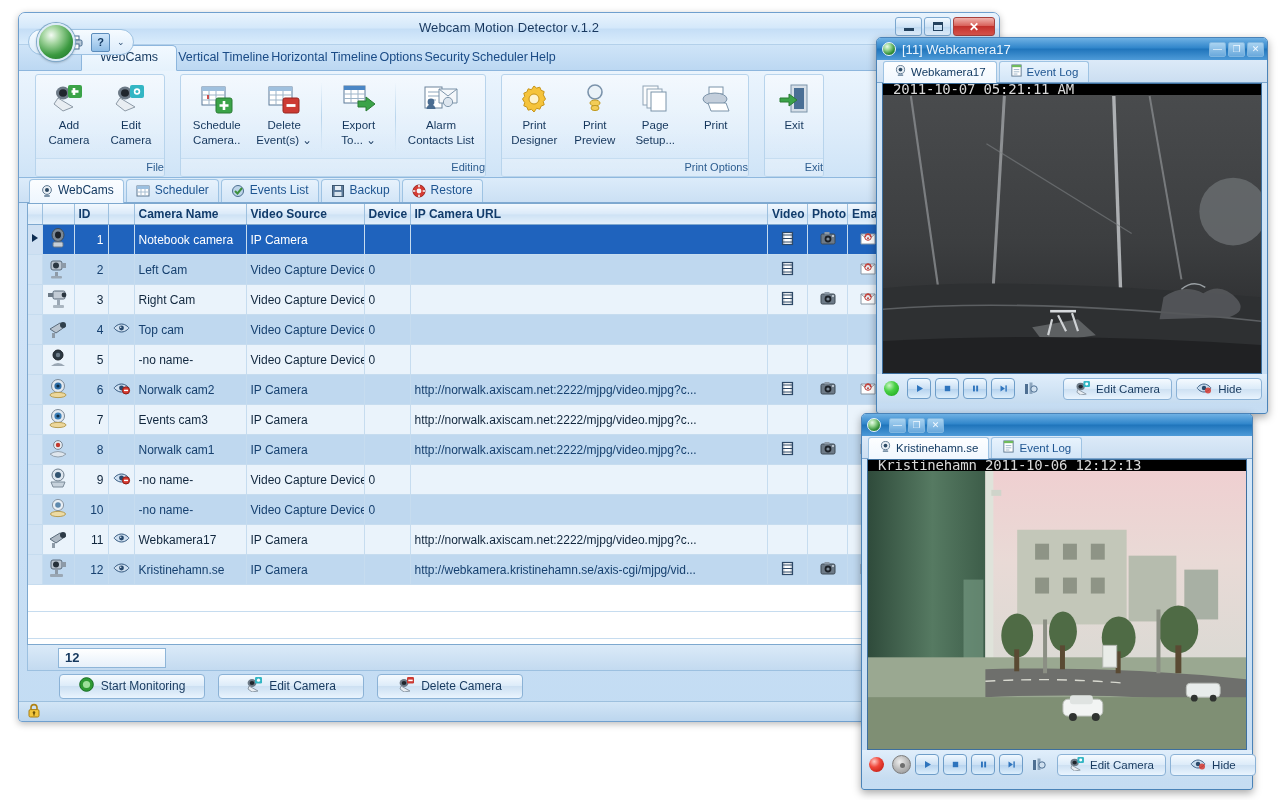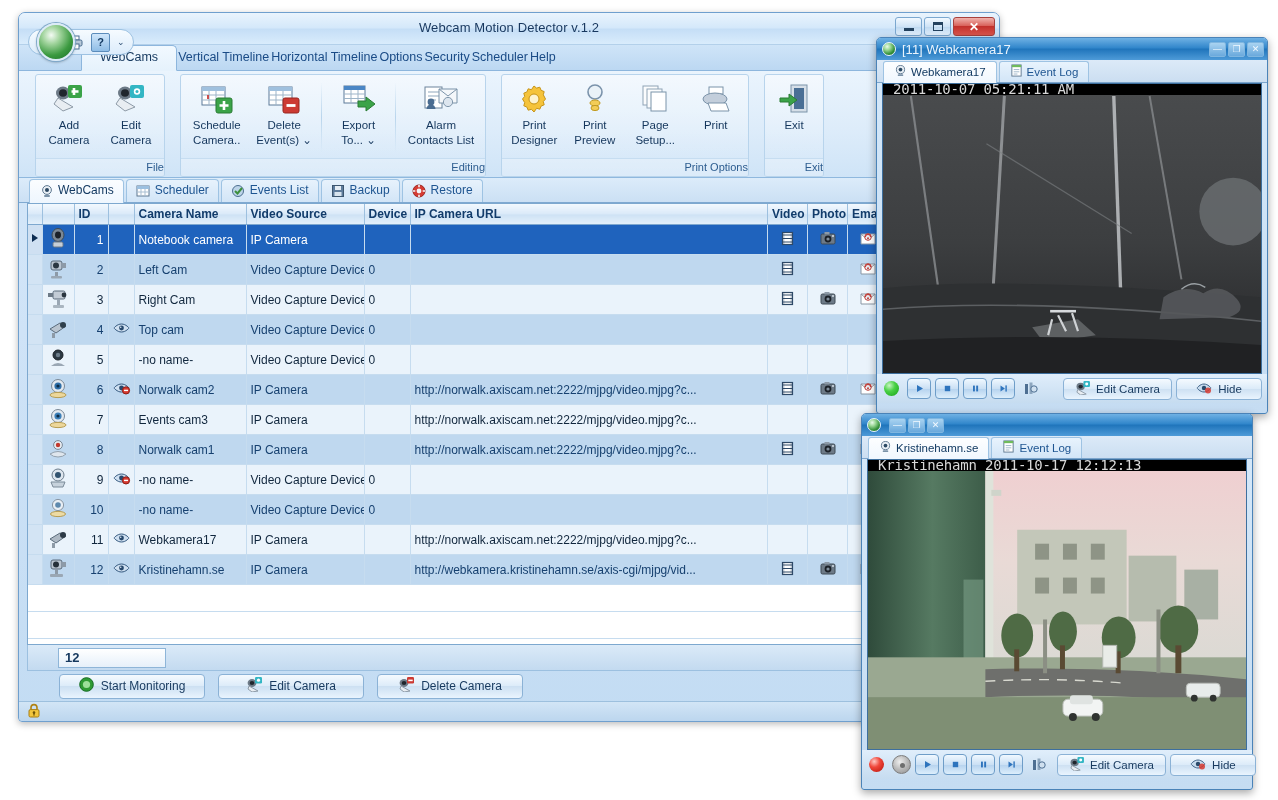"Kristinehamn 2011-10-17 12:12:13" div.vstamp { text: 2011-10-17 -> 2011-10-06 }
